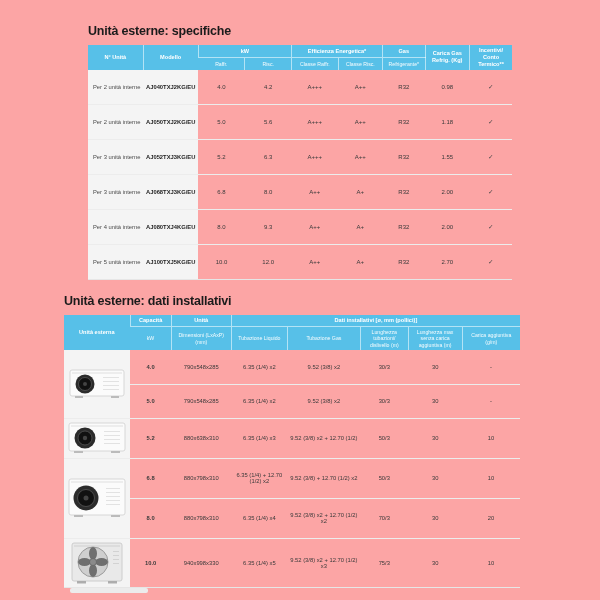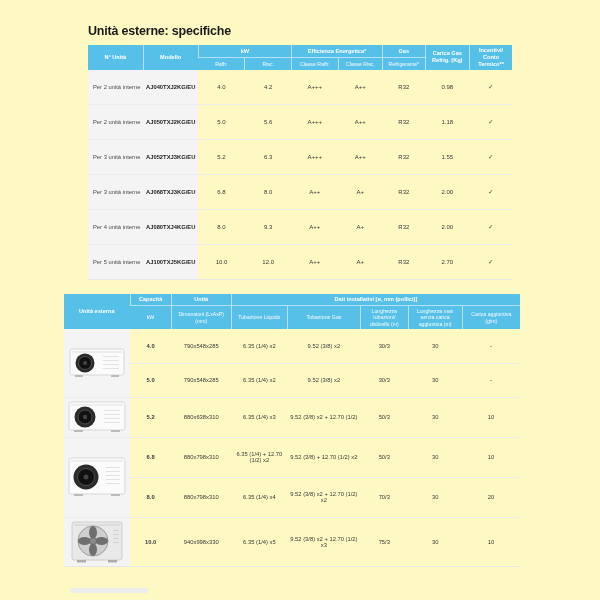"Unità esterne: specifiche" .page { background: #fef9c3 -> #fca5a5 }
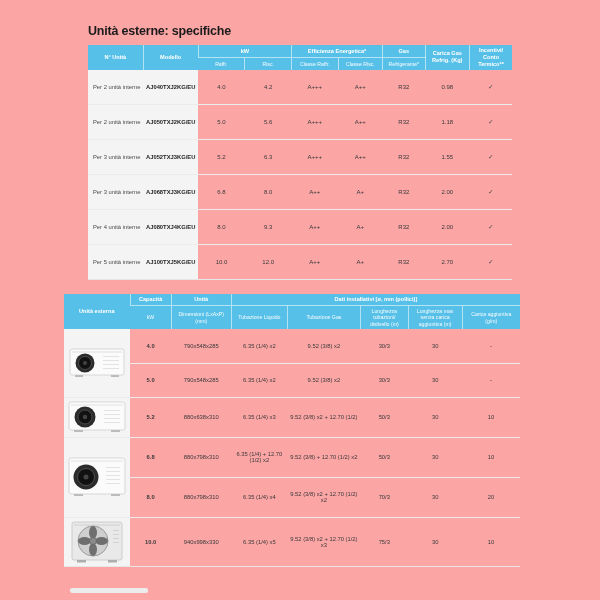"Unità esterne: dati installativi" h2.section-title { html: none -> <h2>Unità esterne: dati installativi</h2> }
